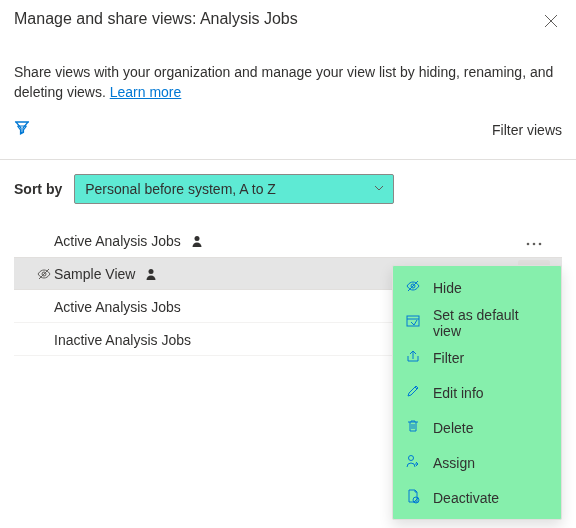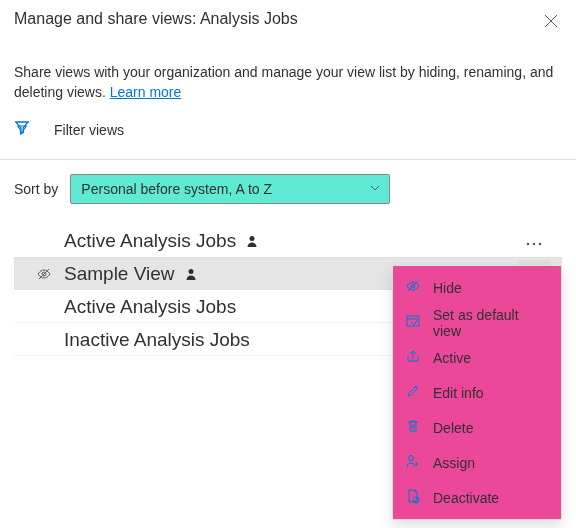"Filter views" .filter-row { gap: 24px -> 8px; justify-content: none -> space-between }
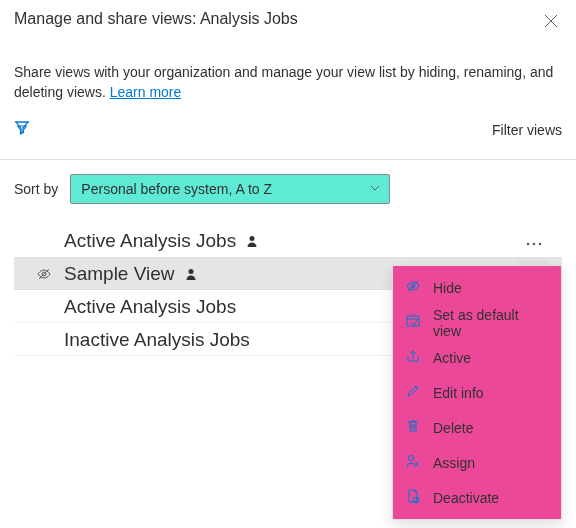"Sort by" .sort-label { font-weight: 400 -> 700 }
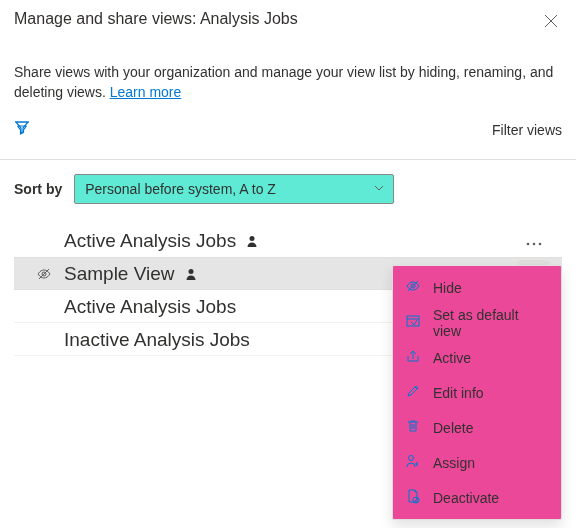"Active Analysis Jobs" .row .label { font-size: 19px -> 14px; margin-left: 10px -> none }
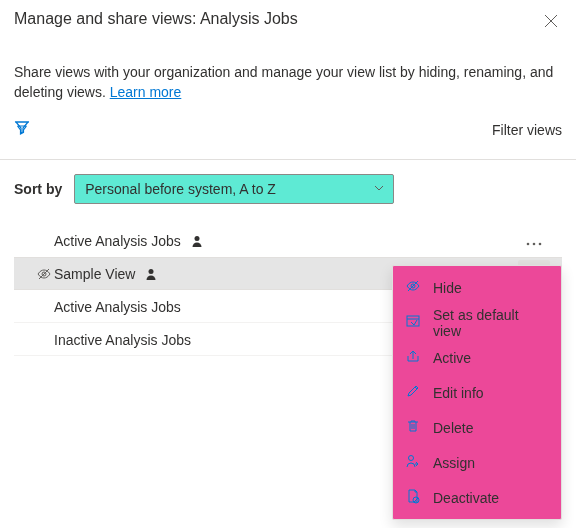"Hide" .context-menu { background: #ec4899 -> #86efac }
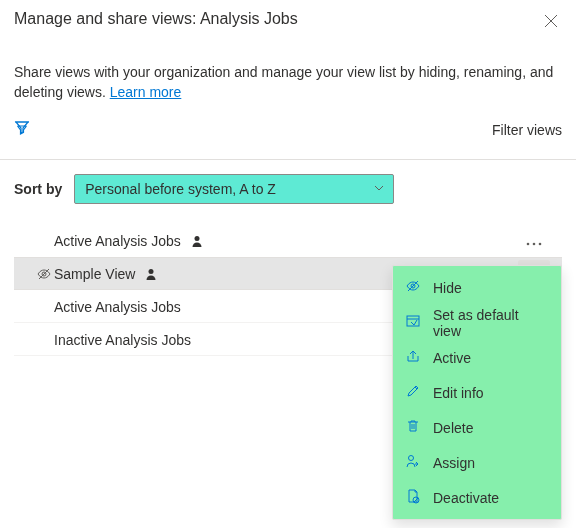"Active" span { text: Active -> Filter }
